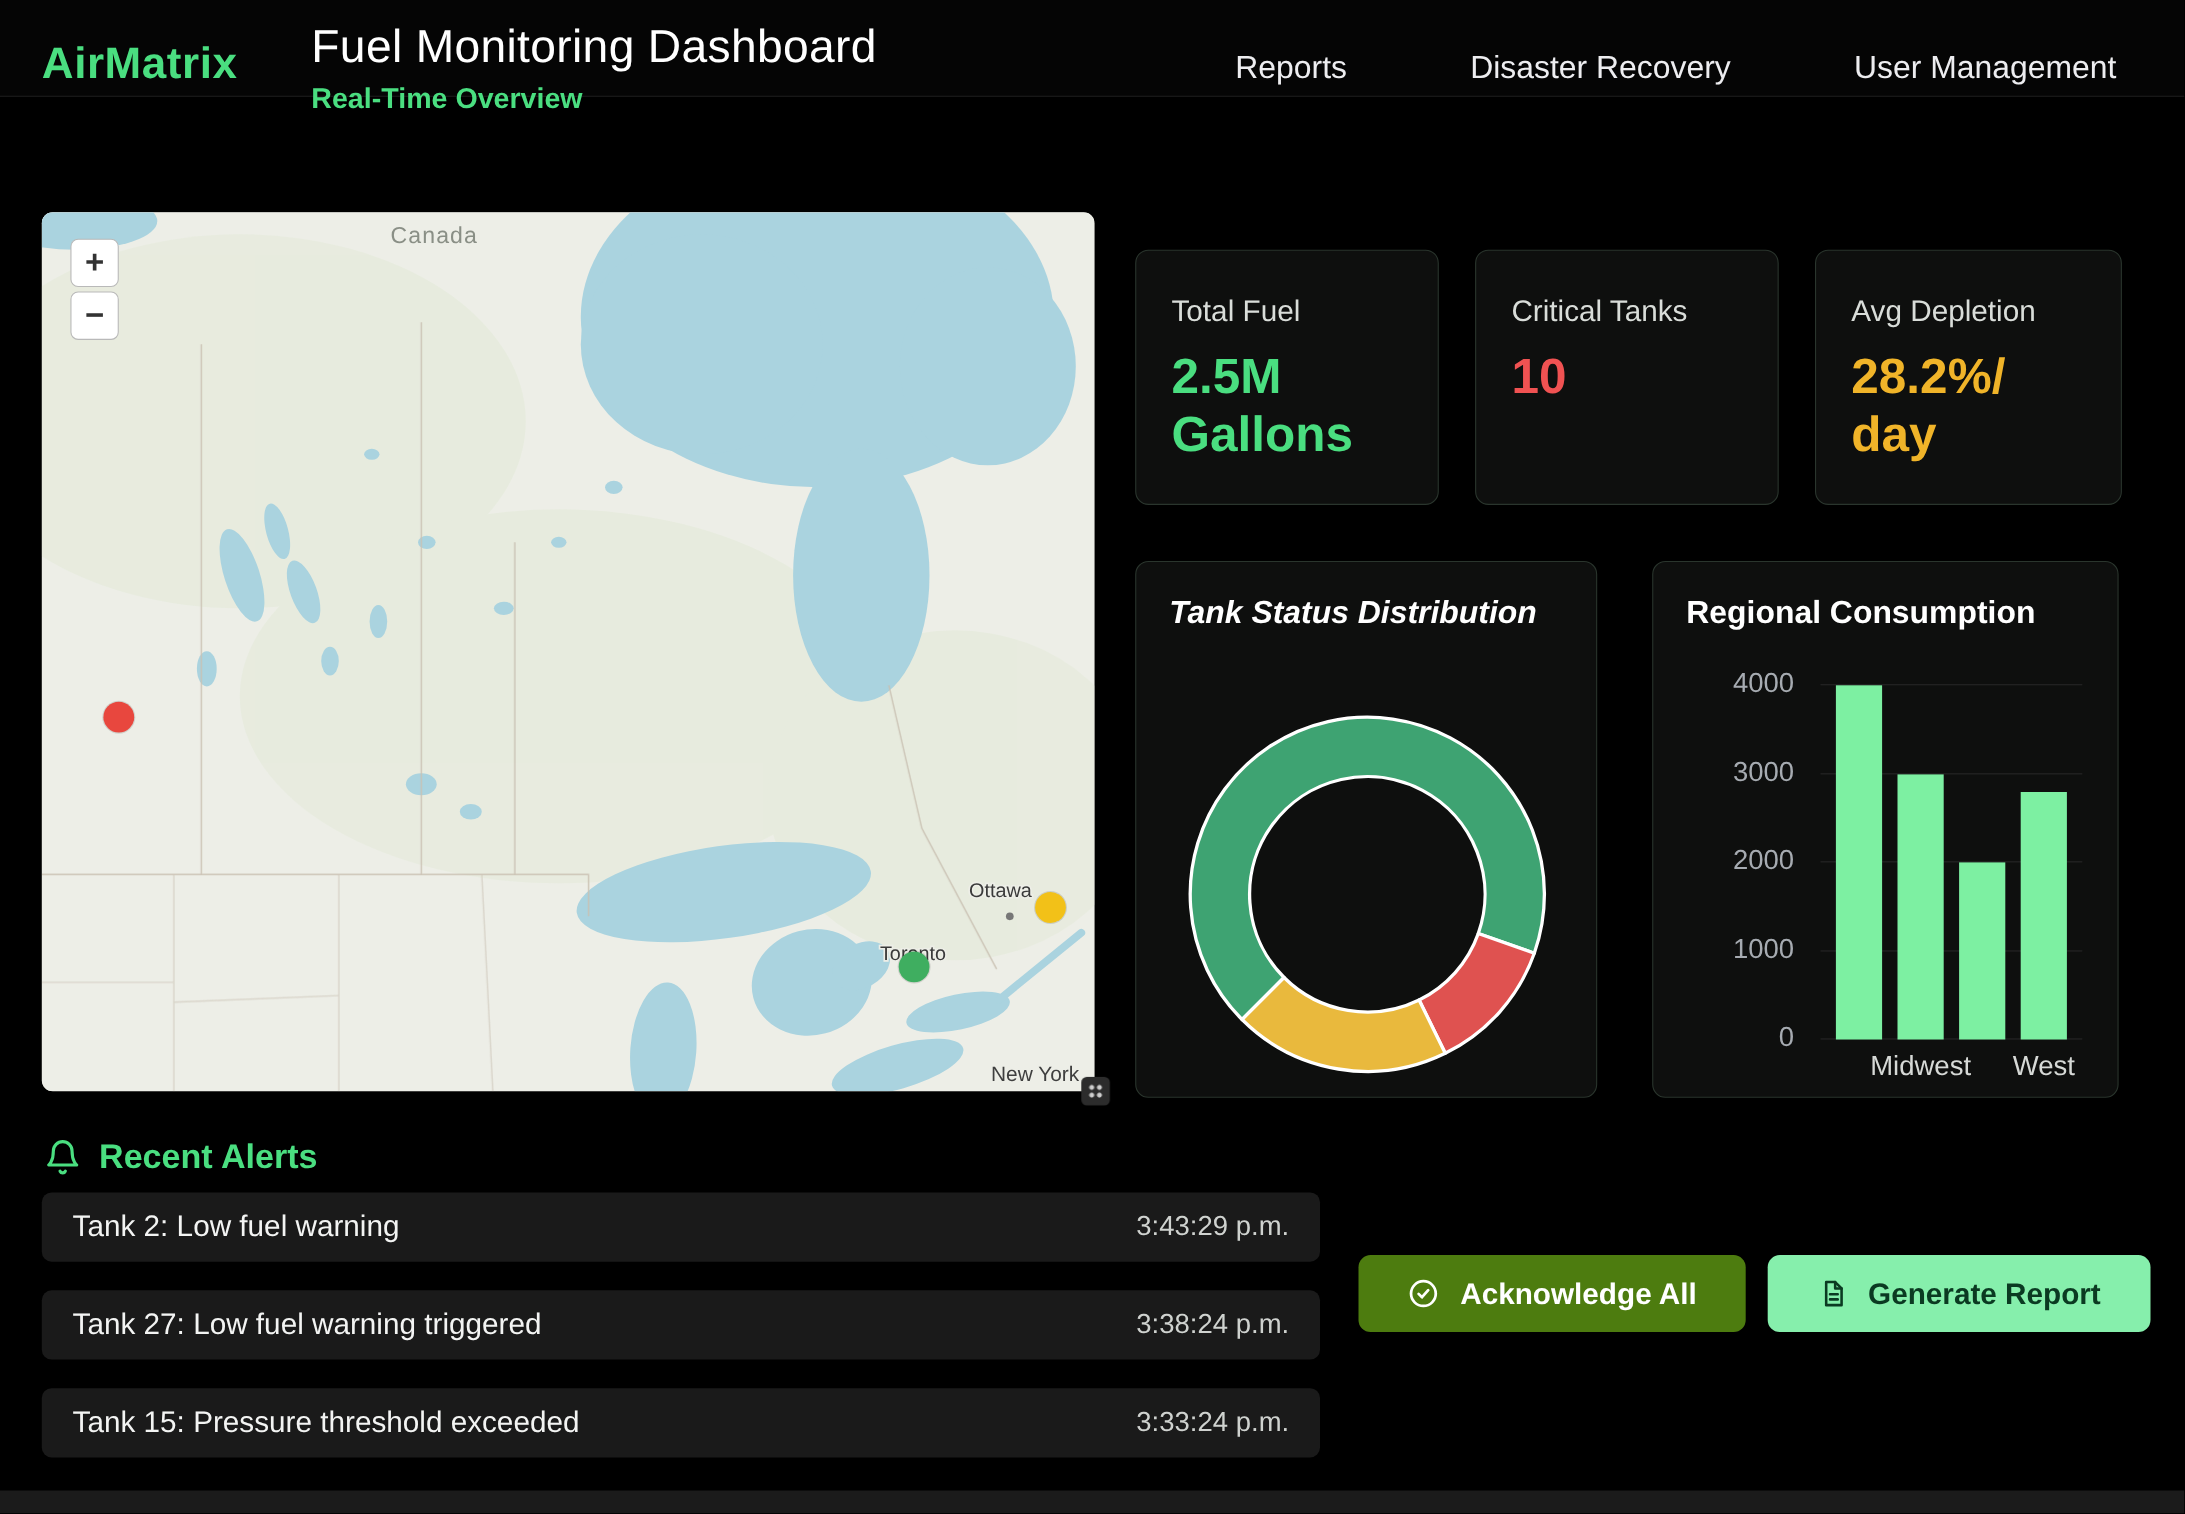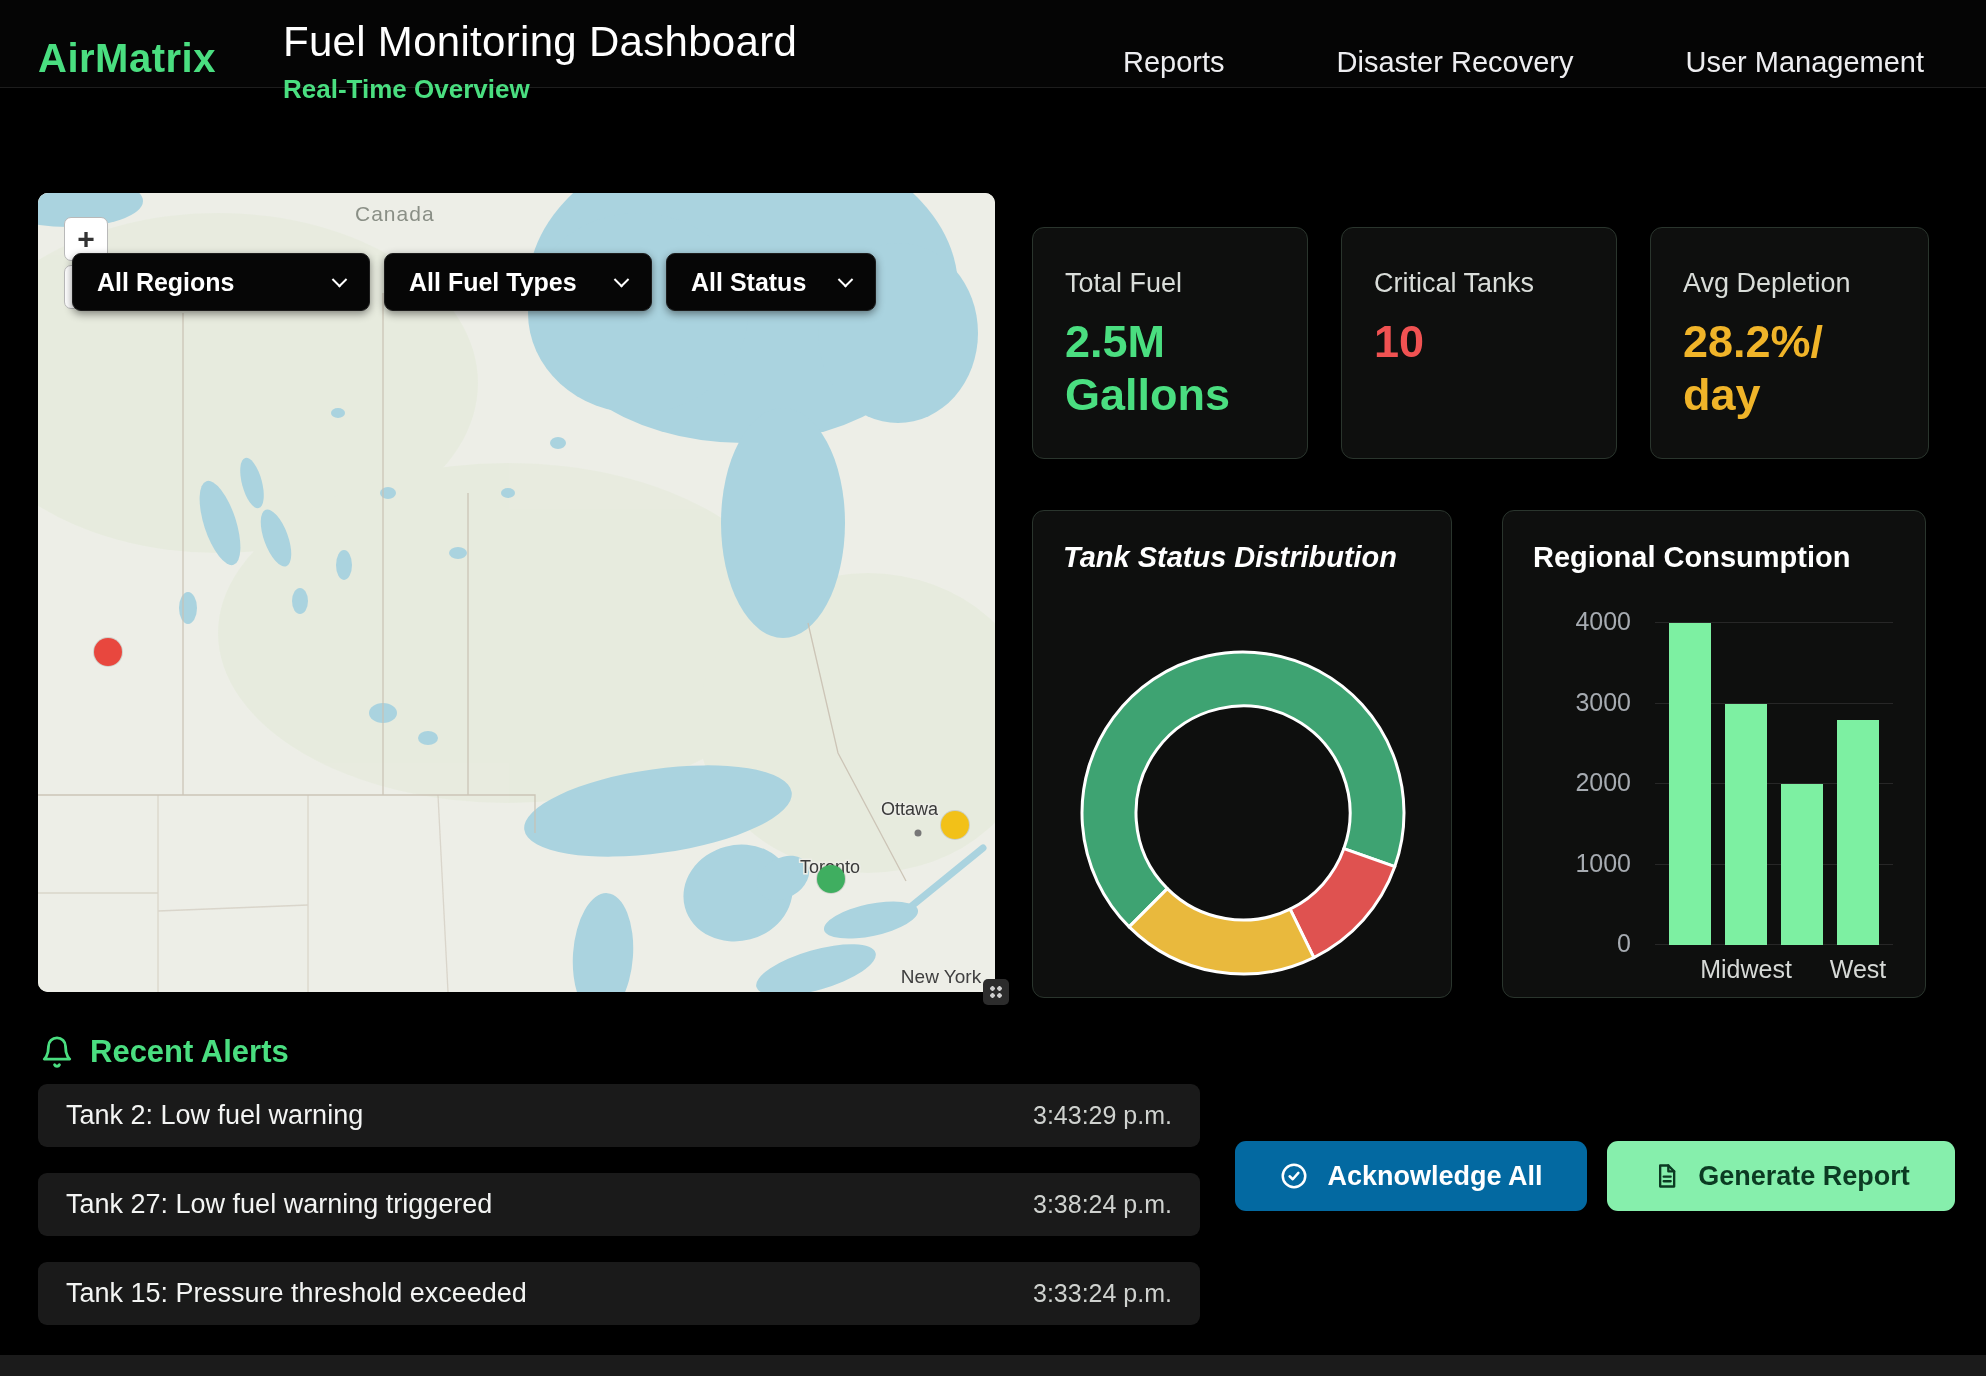"All Regions" div.filters { html: <div> <div> <span>All Regions</span> <span></span> </div> <div> <span>All Fuel Types</span> <span></span> </div> <div> <span>All Status</span> <span></span> </div> </div> -> none }
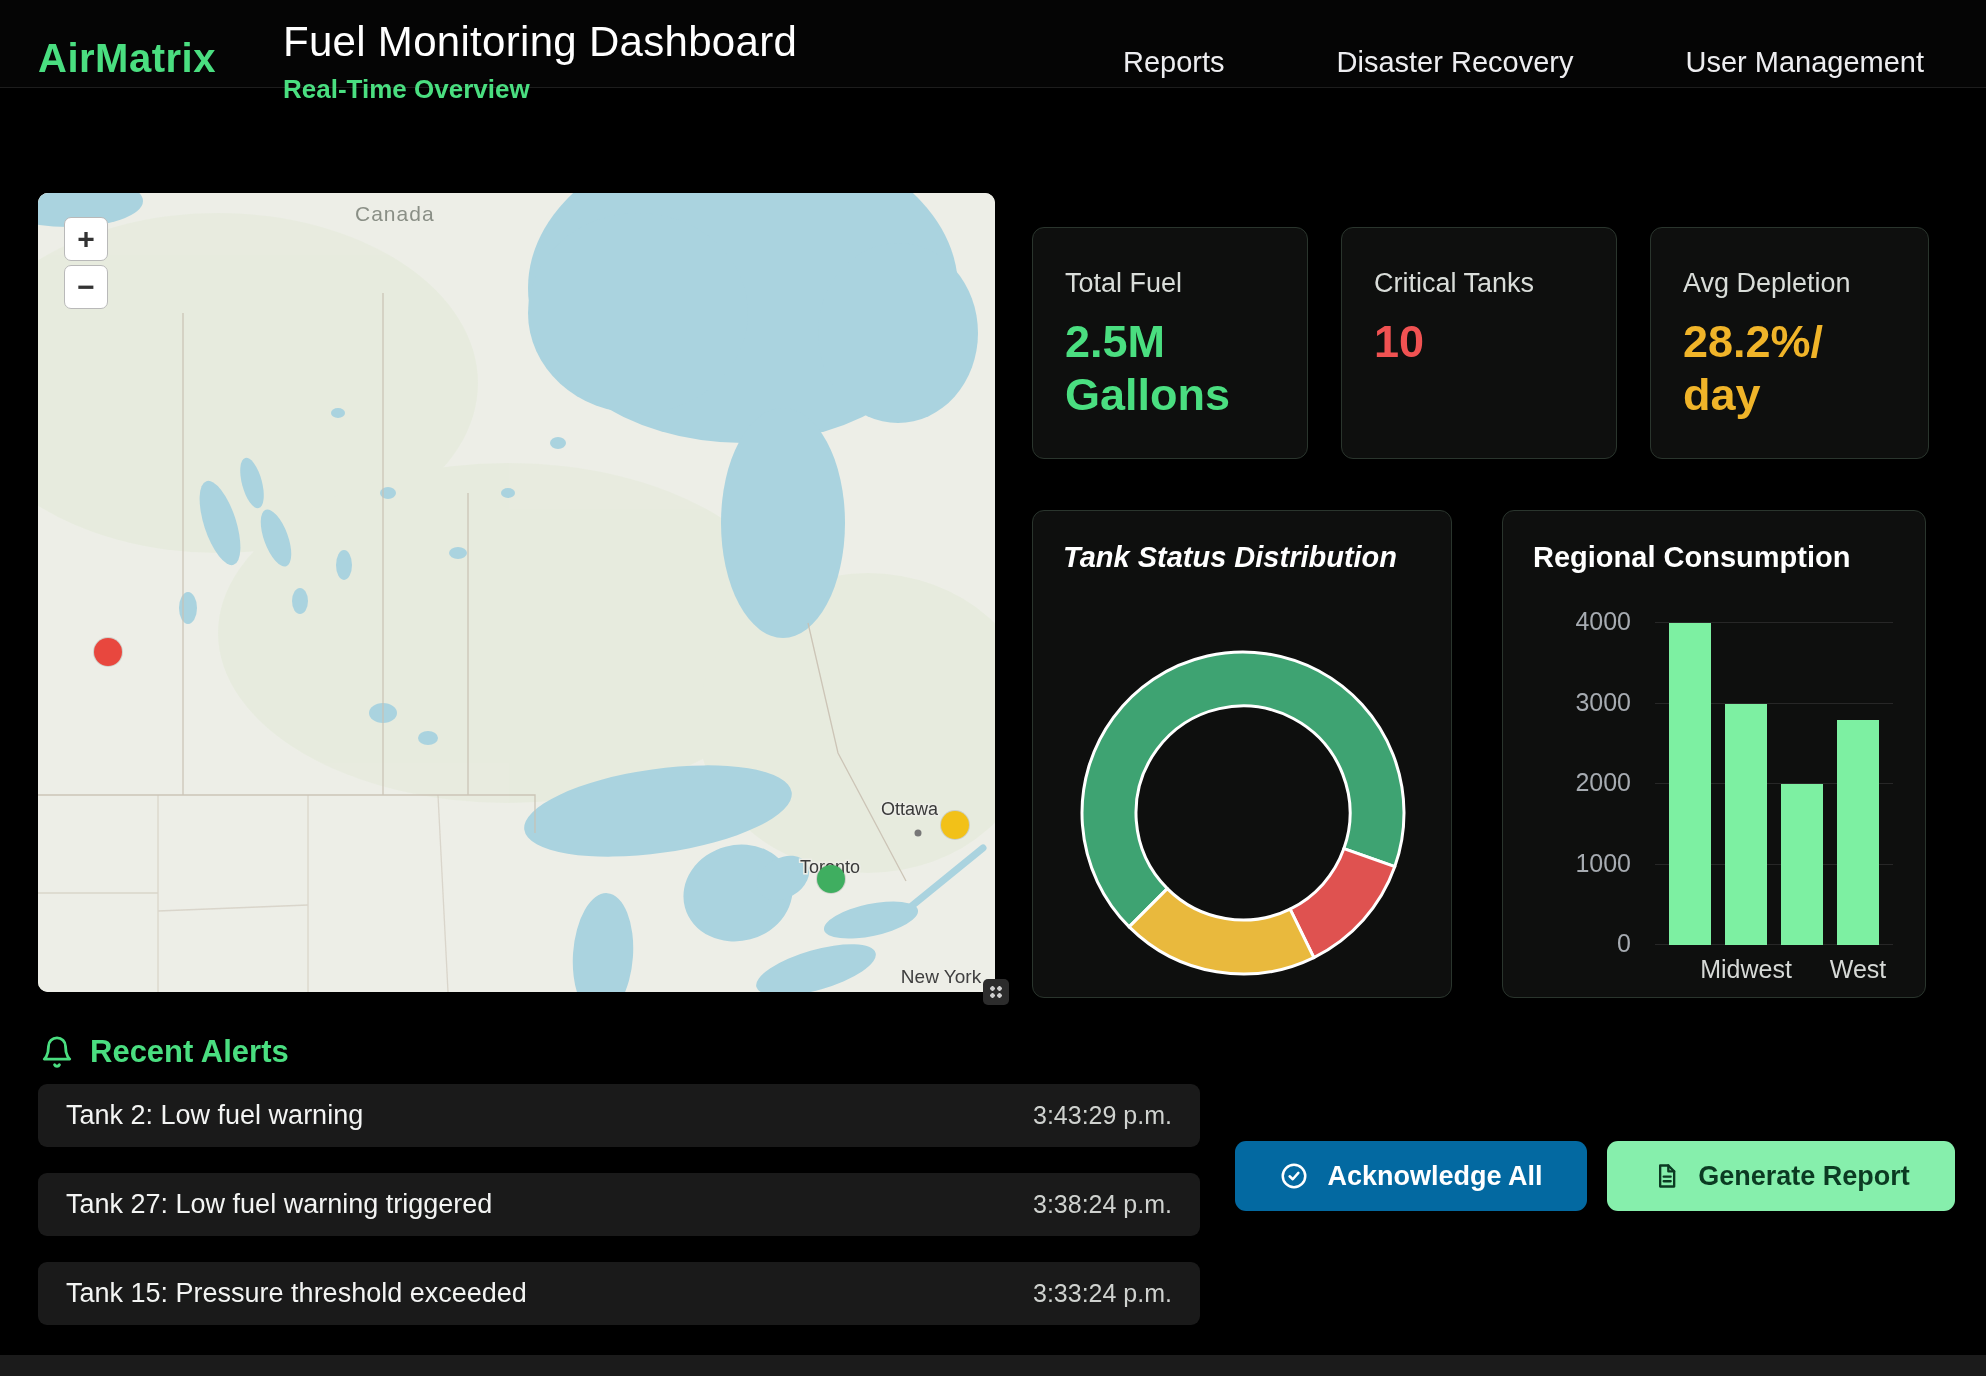"Acknowledge All" #ack-btn { background: #0369a1 -> #4d7c0f }
